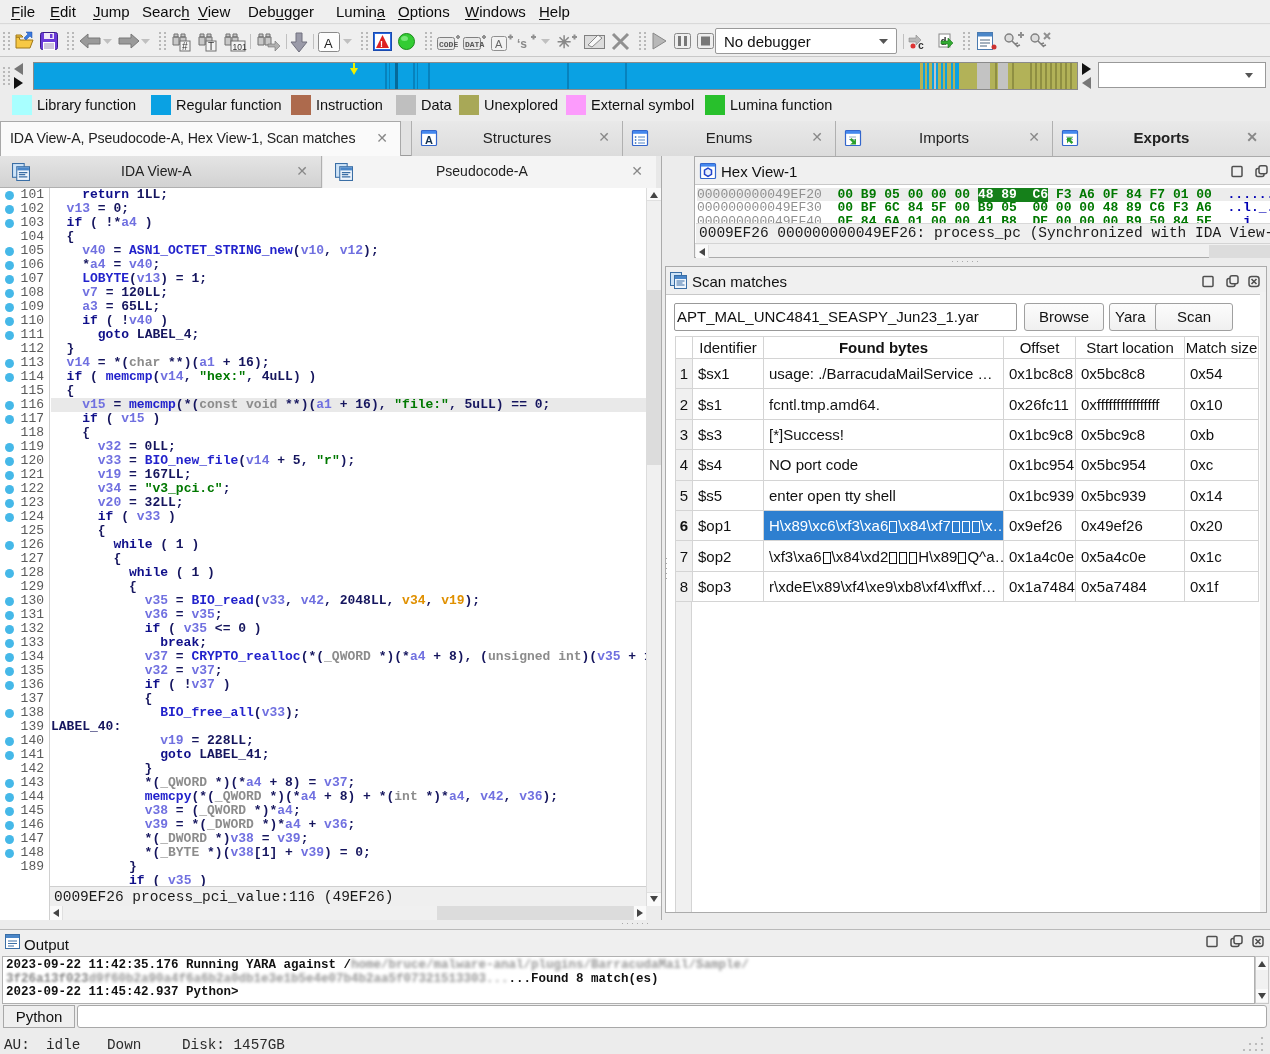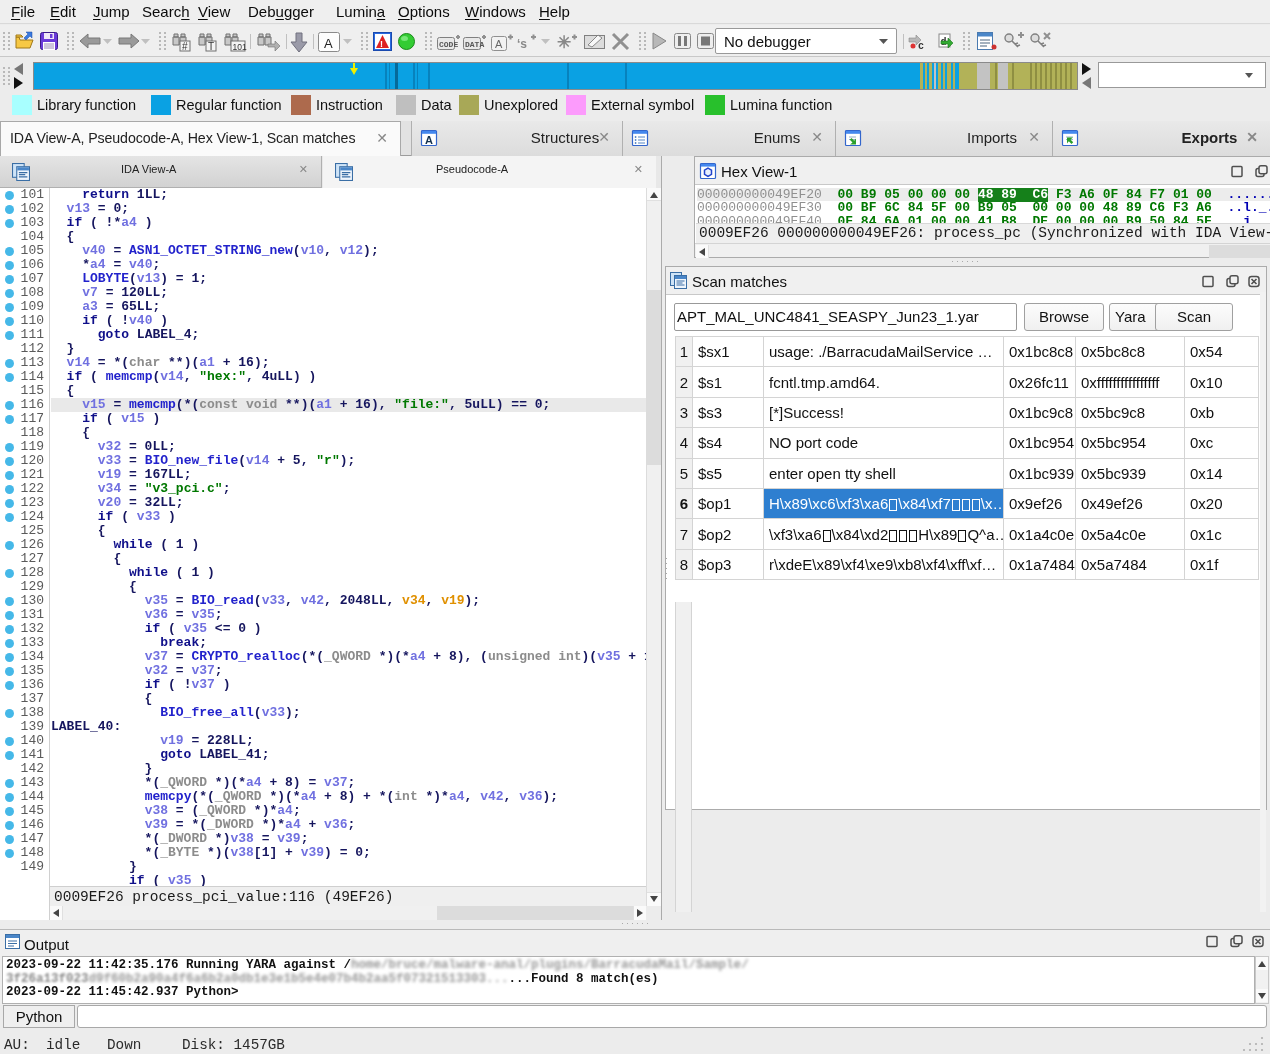"IDA View-A, Pseudocode-A, Hex View-1," .mtab { padding-left: 48px -> none }
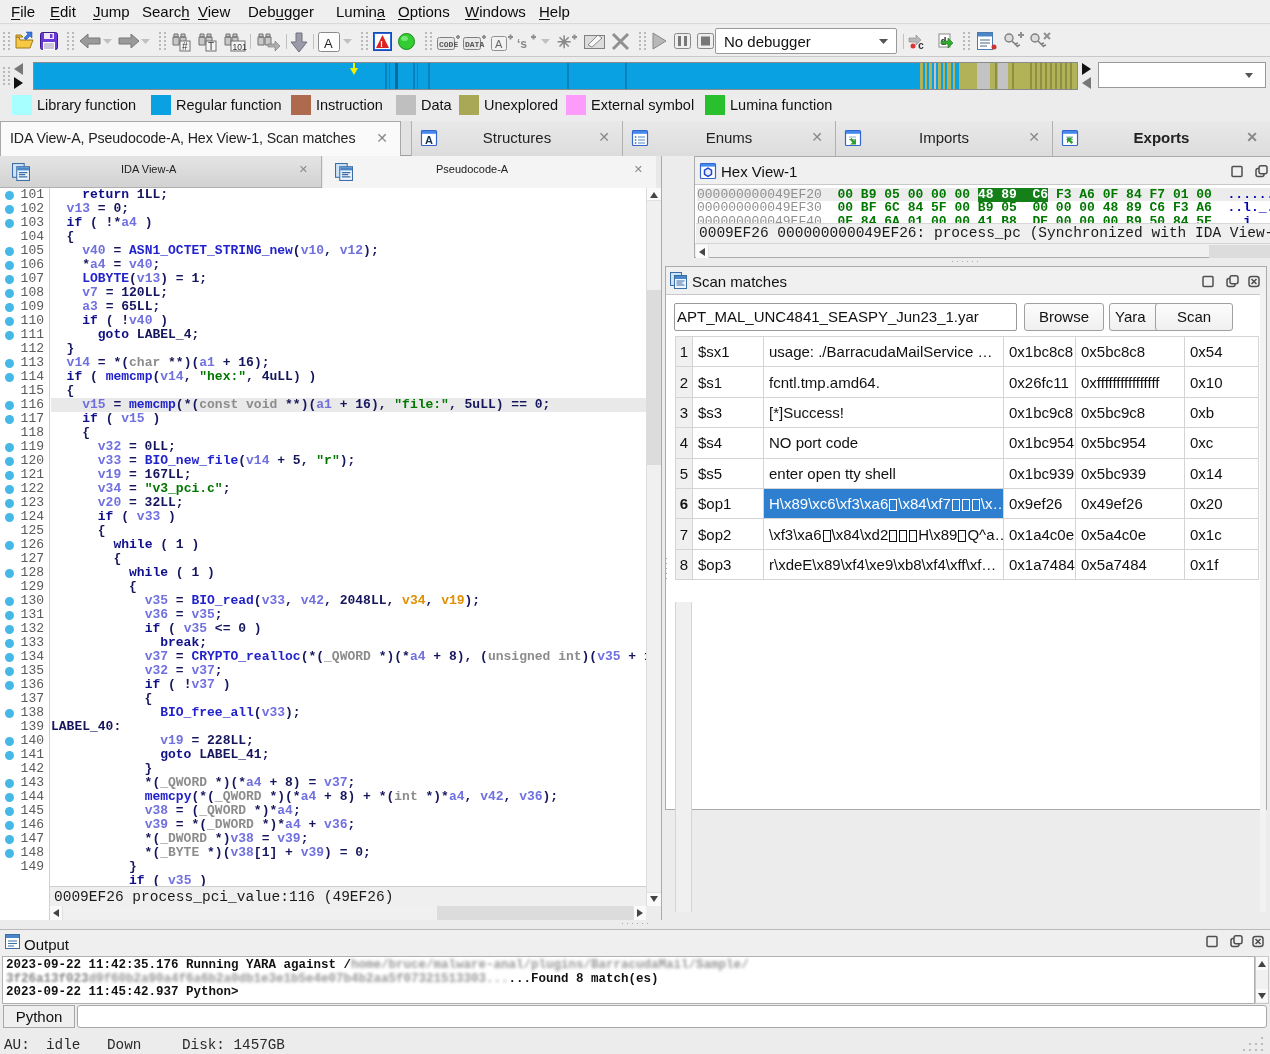"IDA View-A" .stab { font-size: 11px -> 14px }
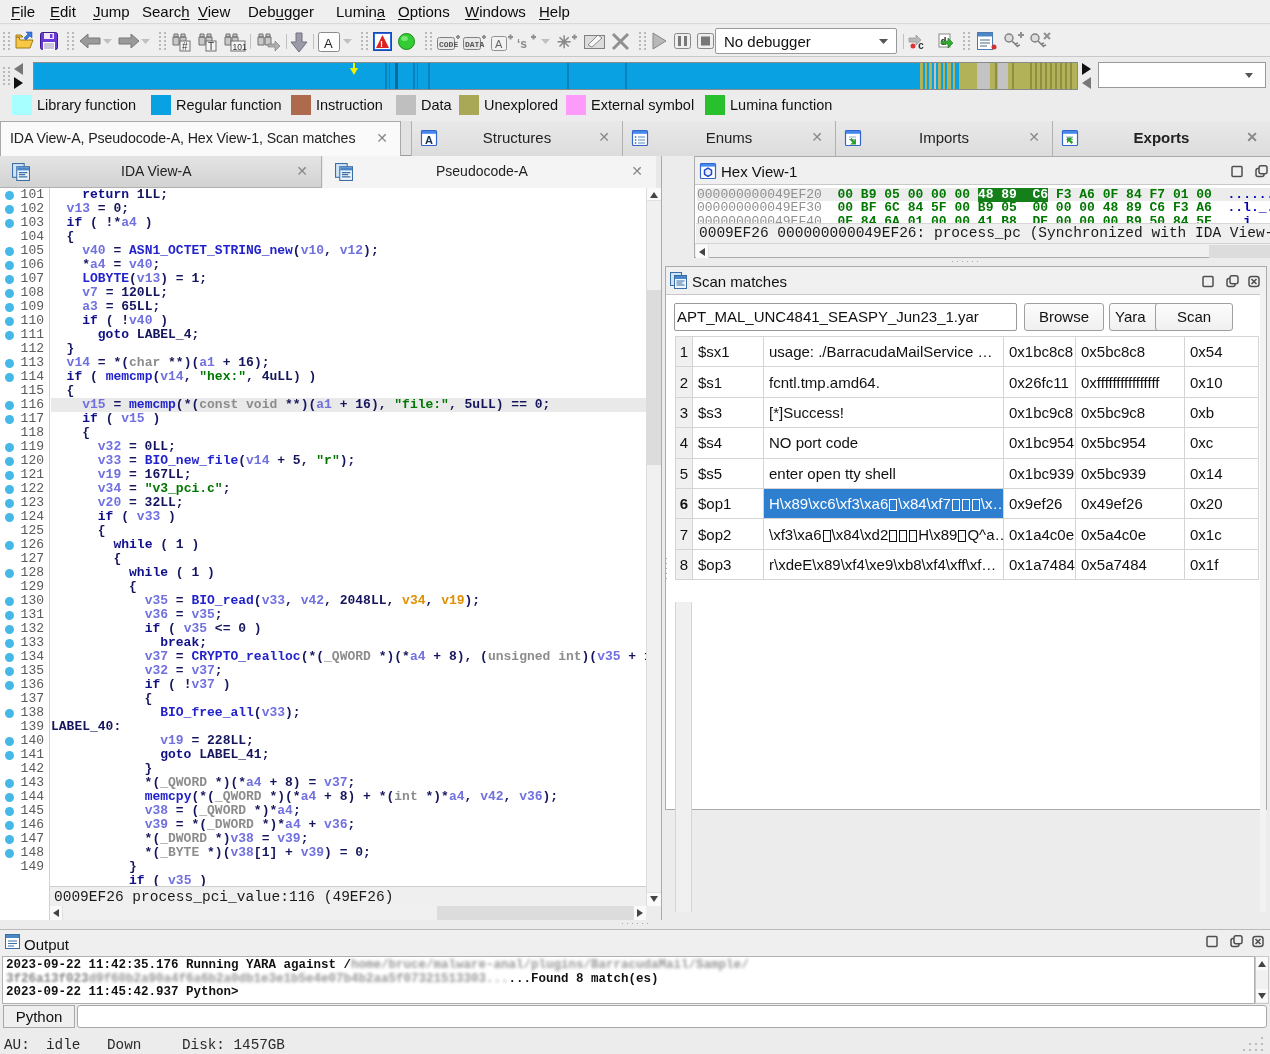"Scan matches" #scanpanel { height: 544px -> 647px }
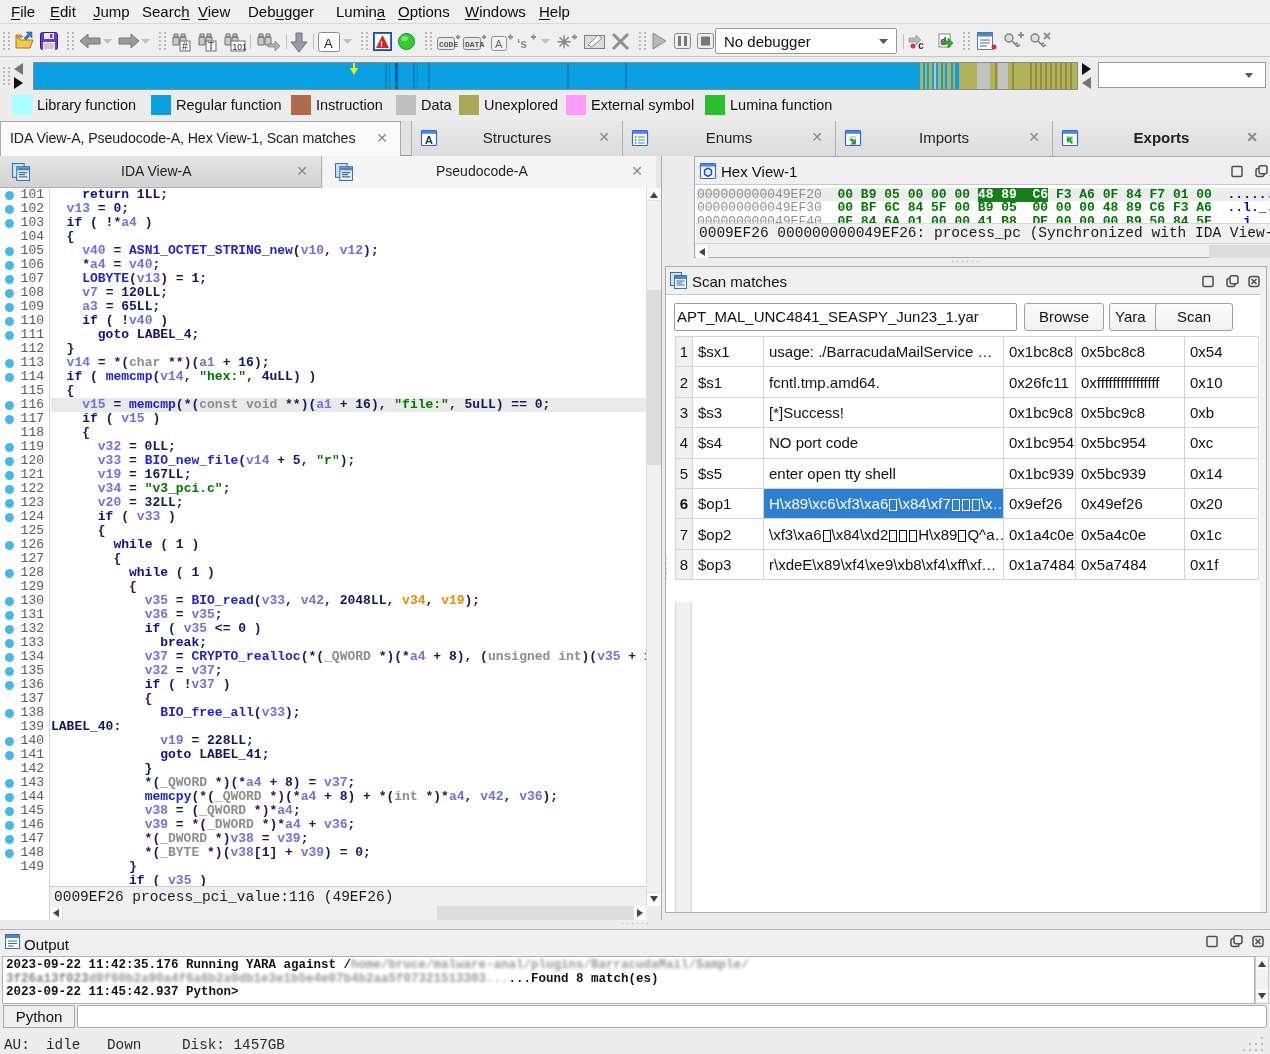"Identifier" tr { html: none -> <tr> <th></th> <th>Identifier</th> <th>Found bytes</th> <th>Offset</th> <th>Start location</th> <th>Match size</th> </tr> }
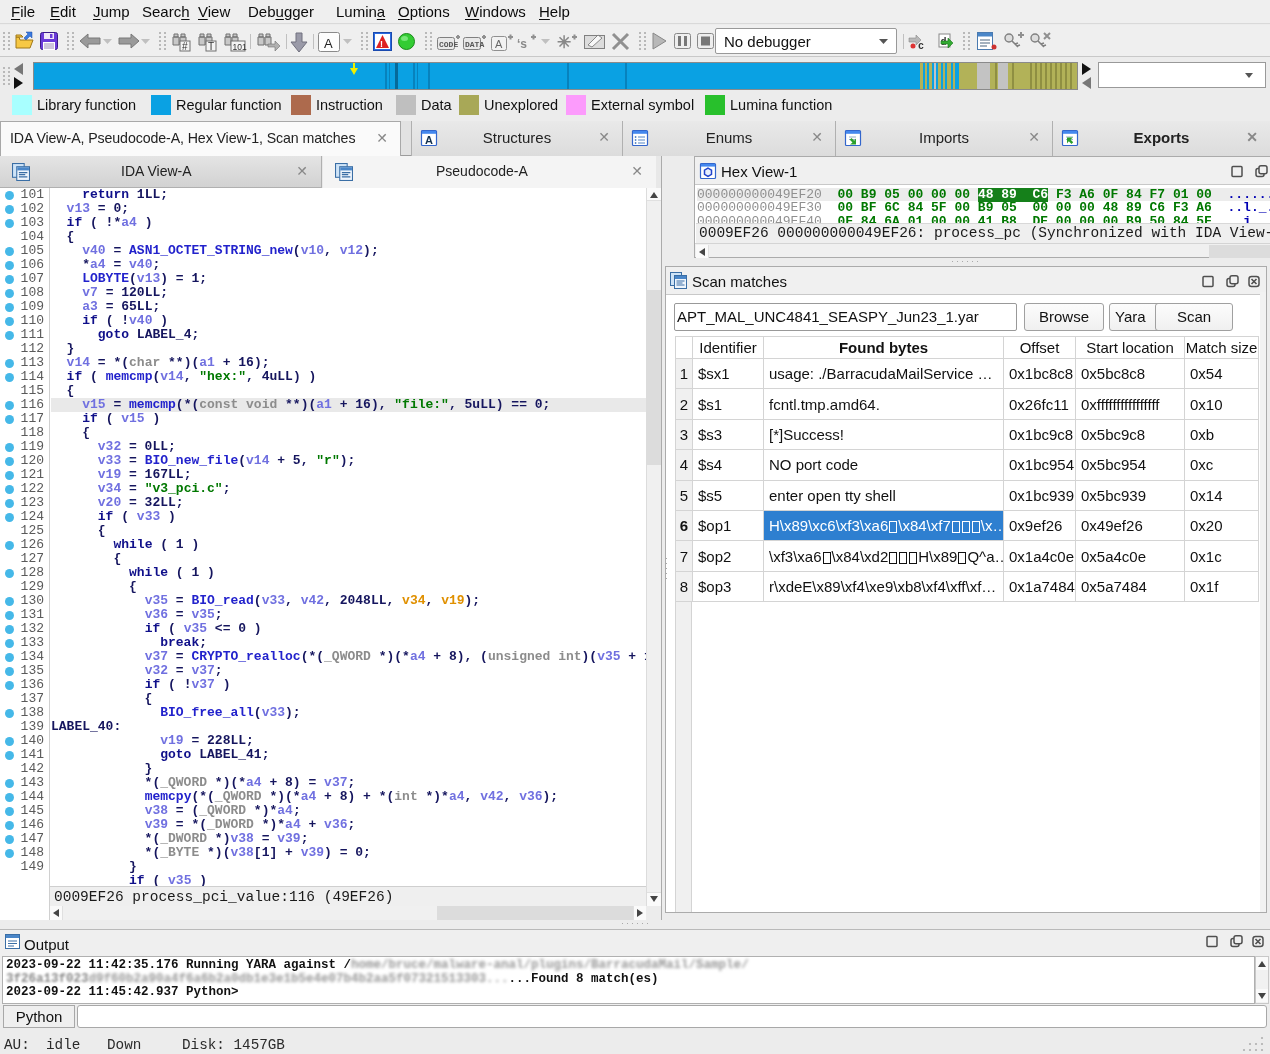"149" div.ln { text: 149 -> 189 }
